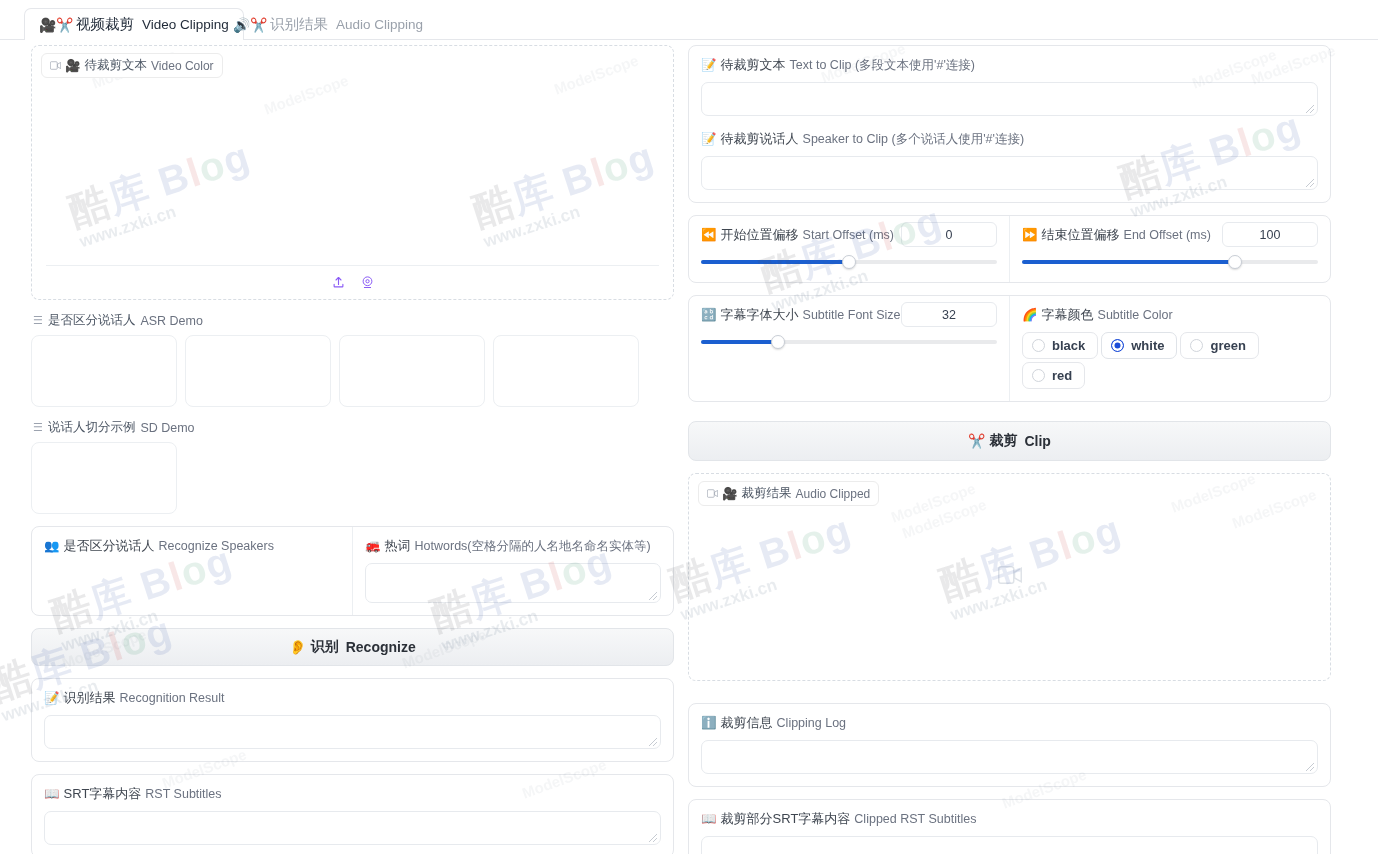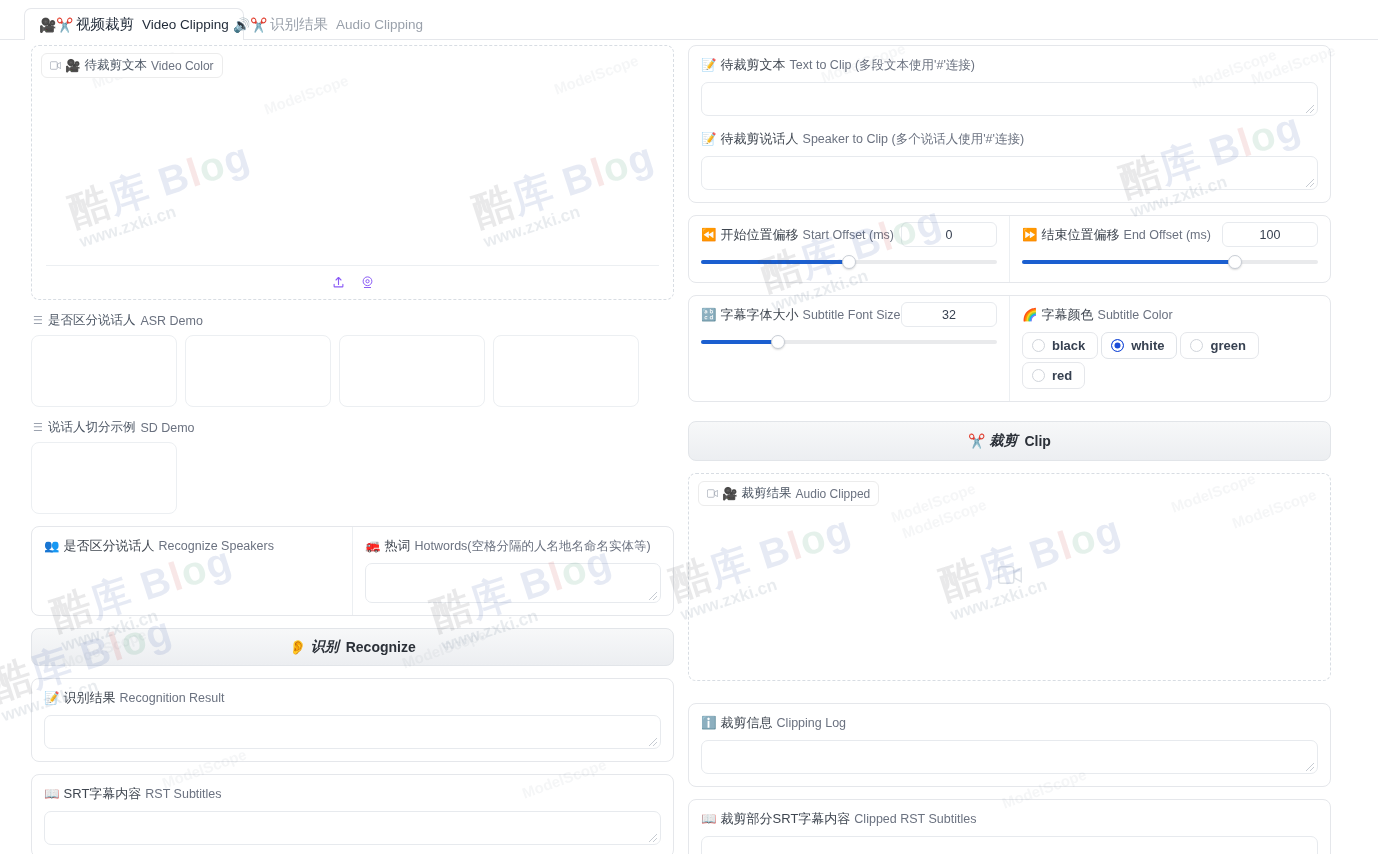"裁剪" .btn .cn { font-style: italic -> none }
